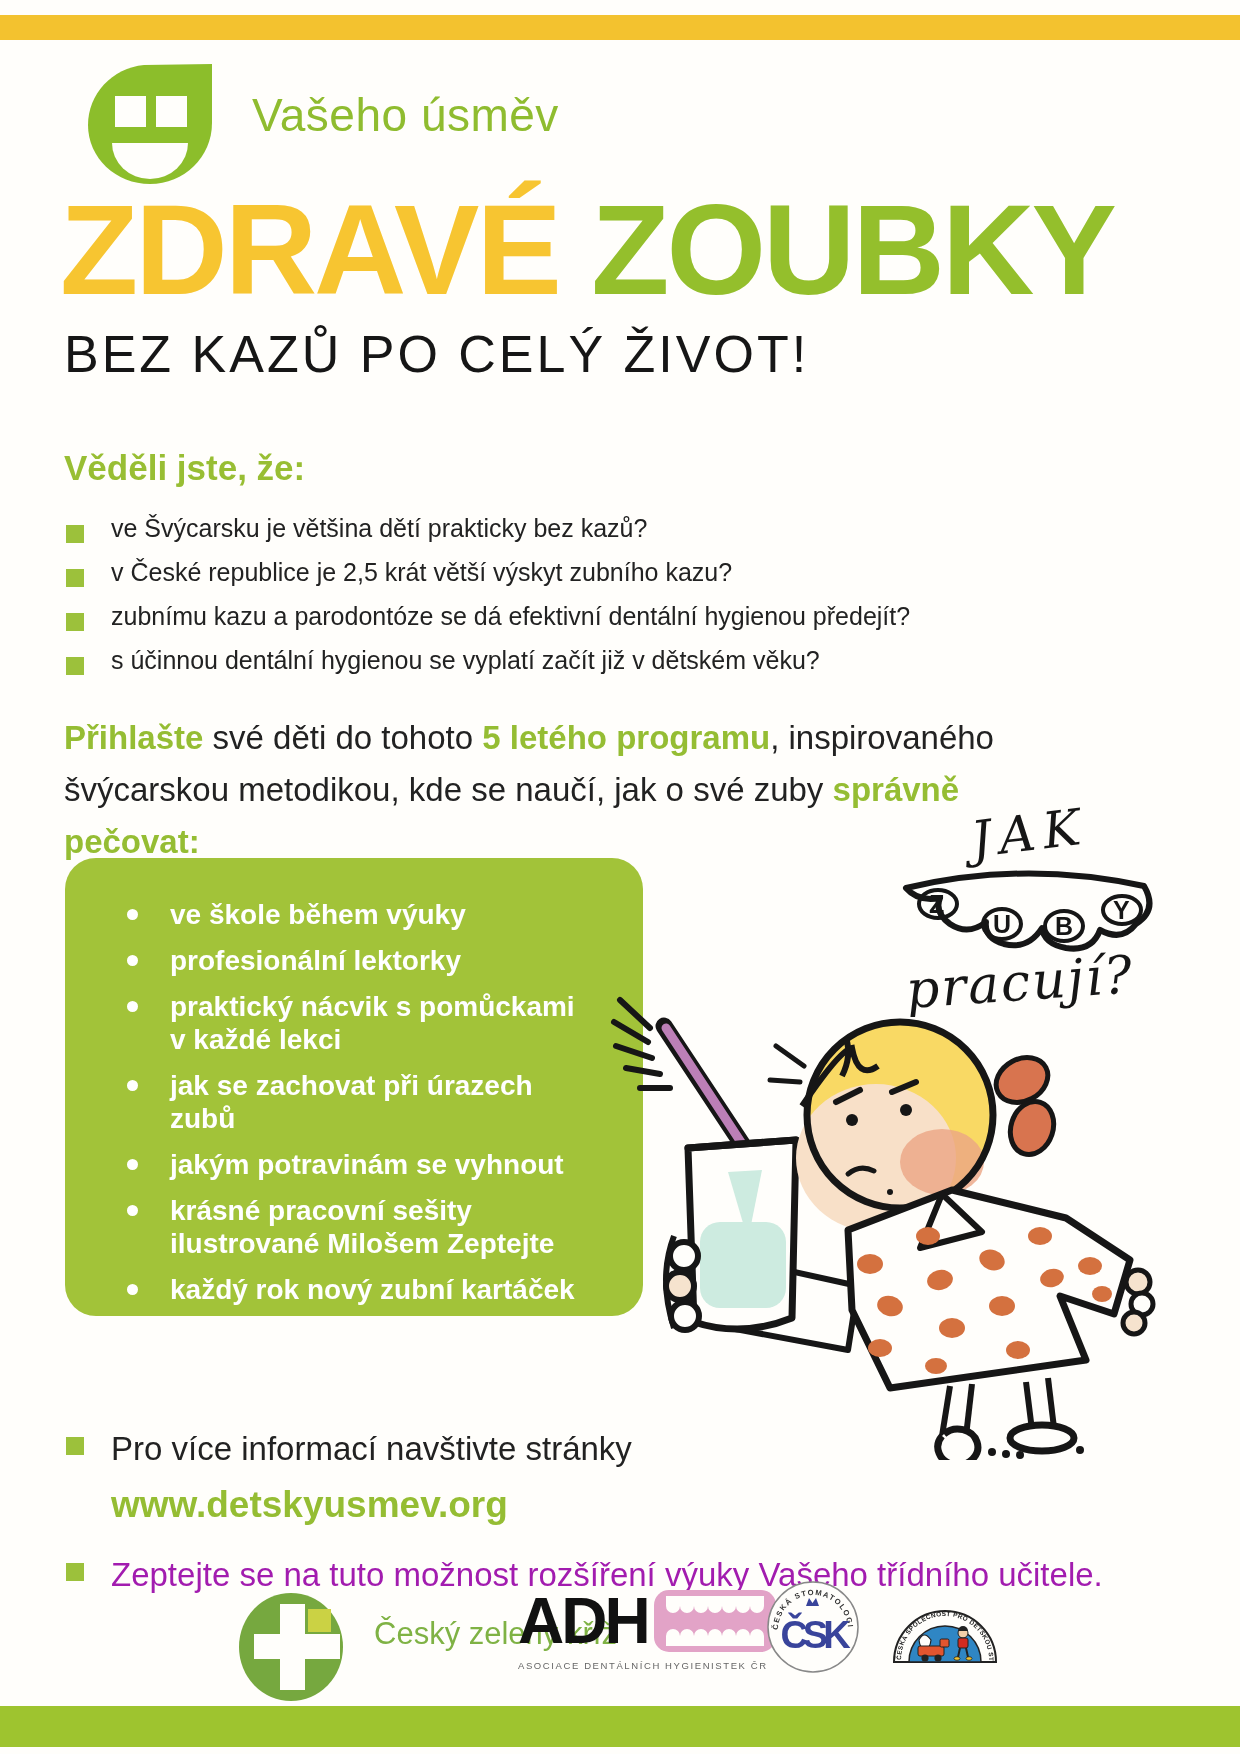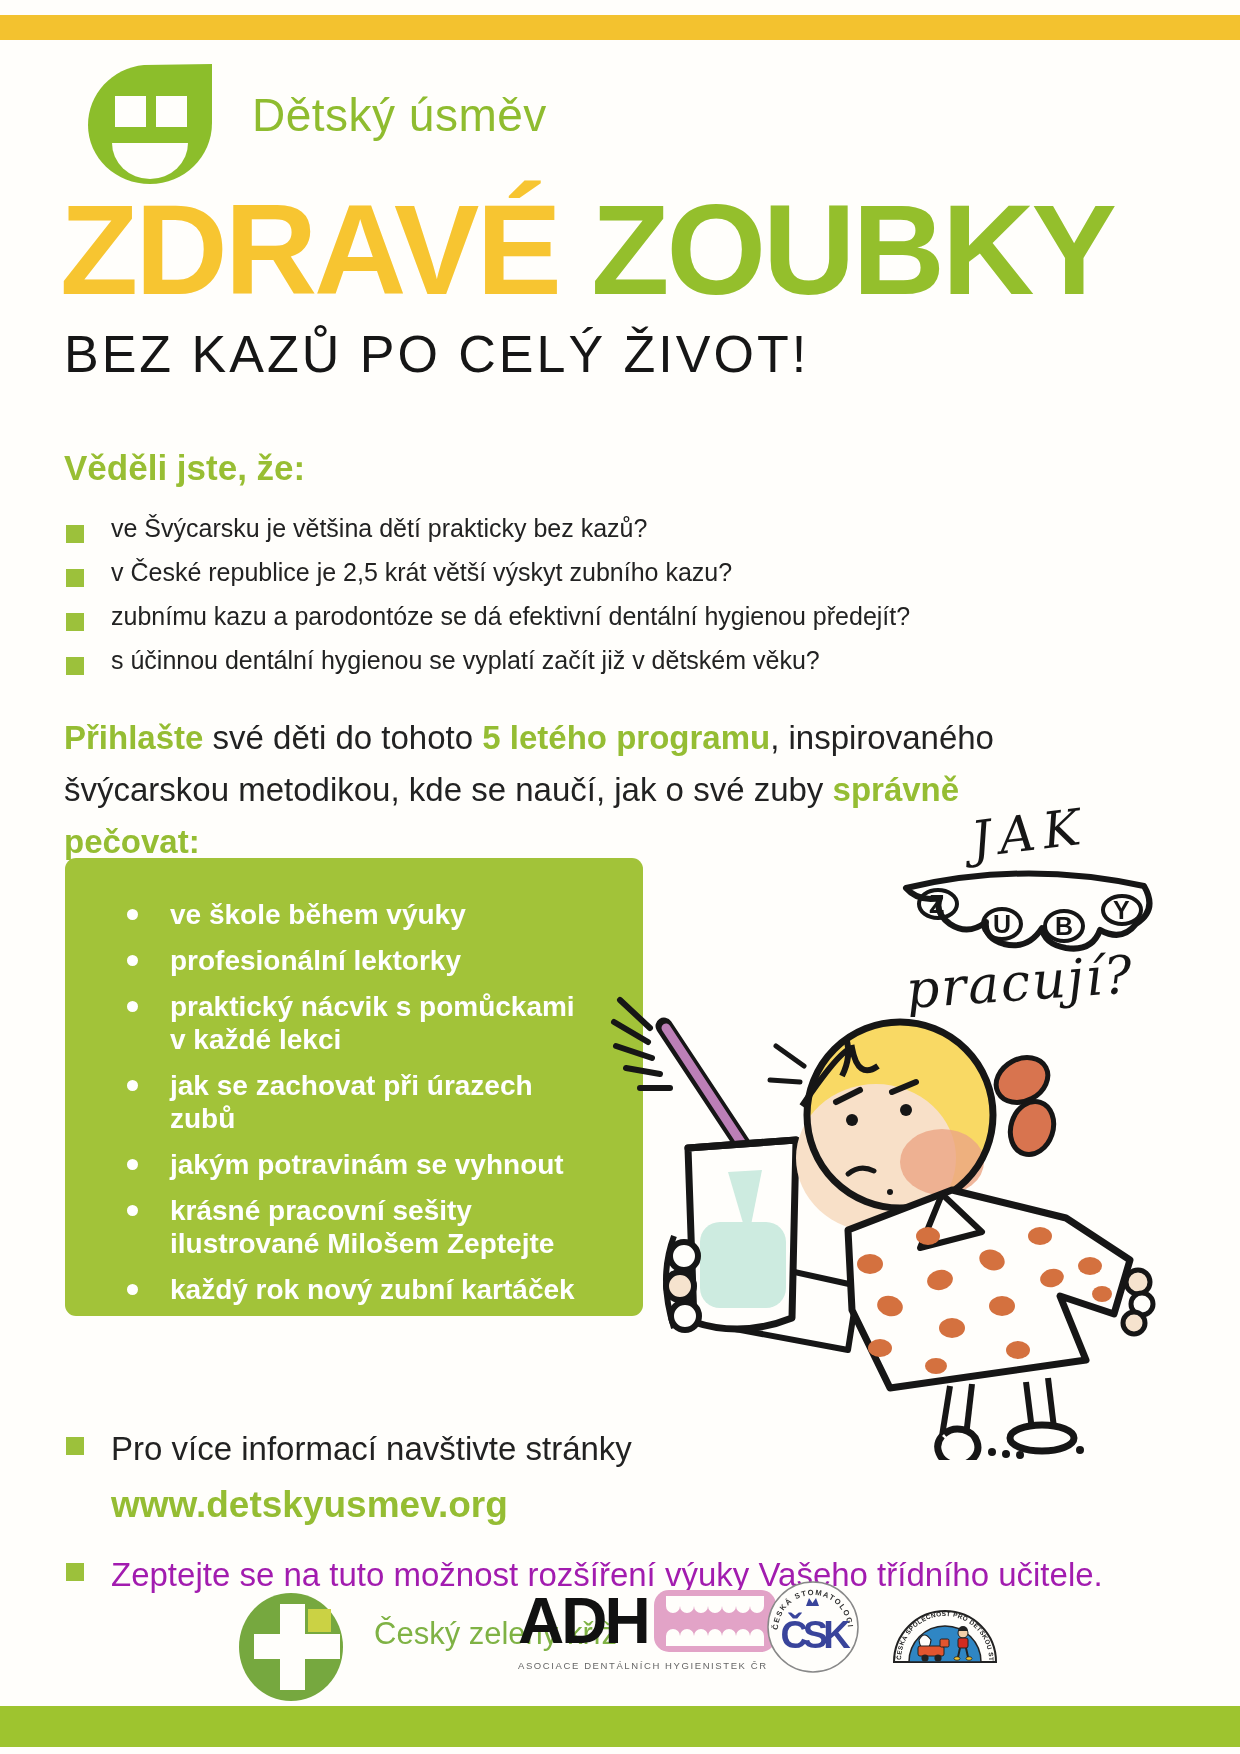"Dětský úsměv" div.brand-name { text: Dětský -> Vašeho }
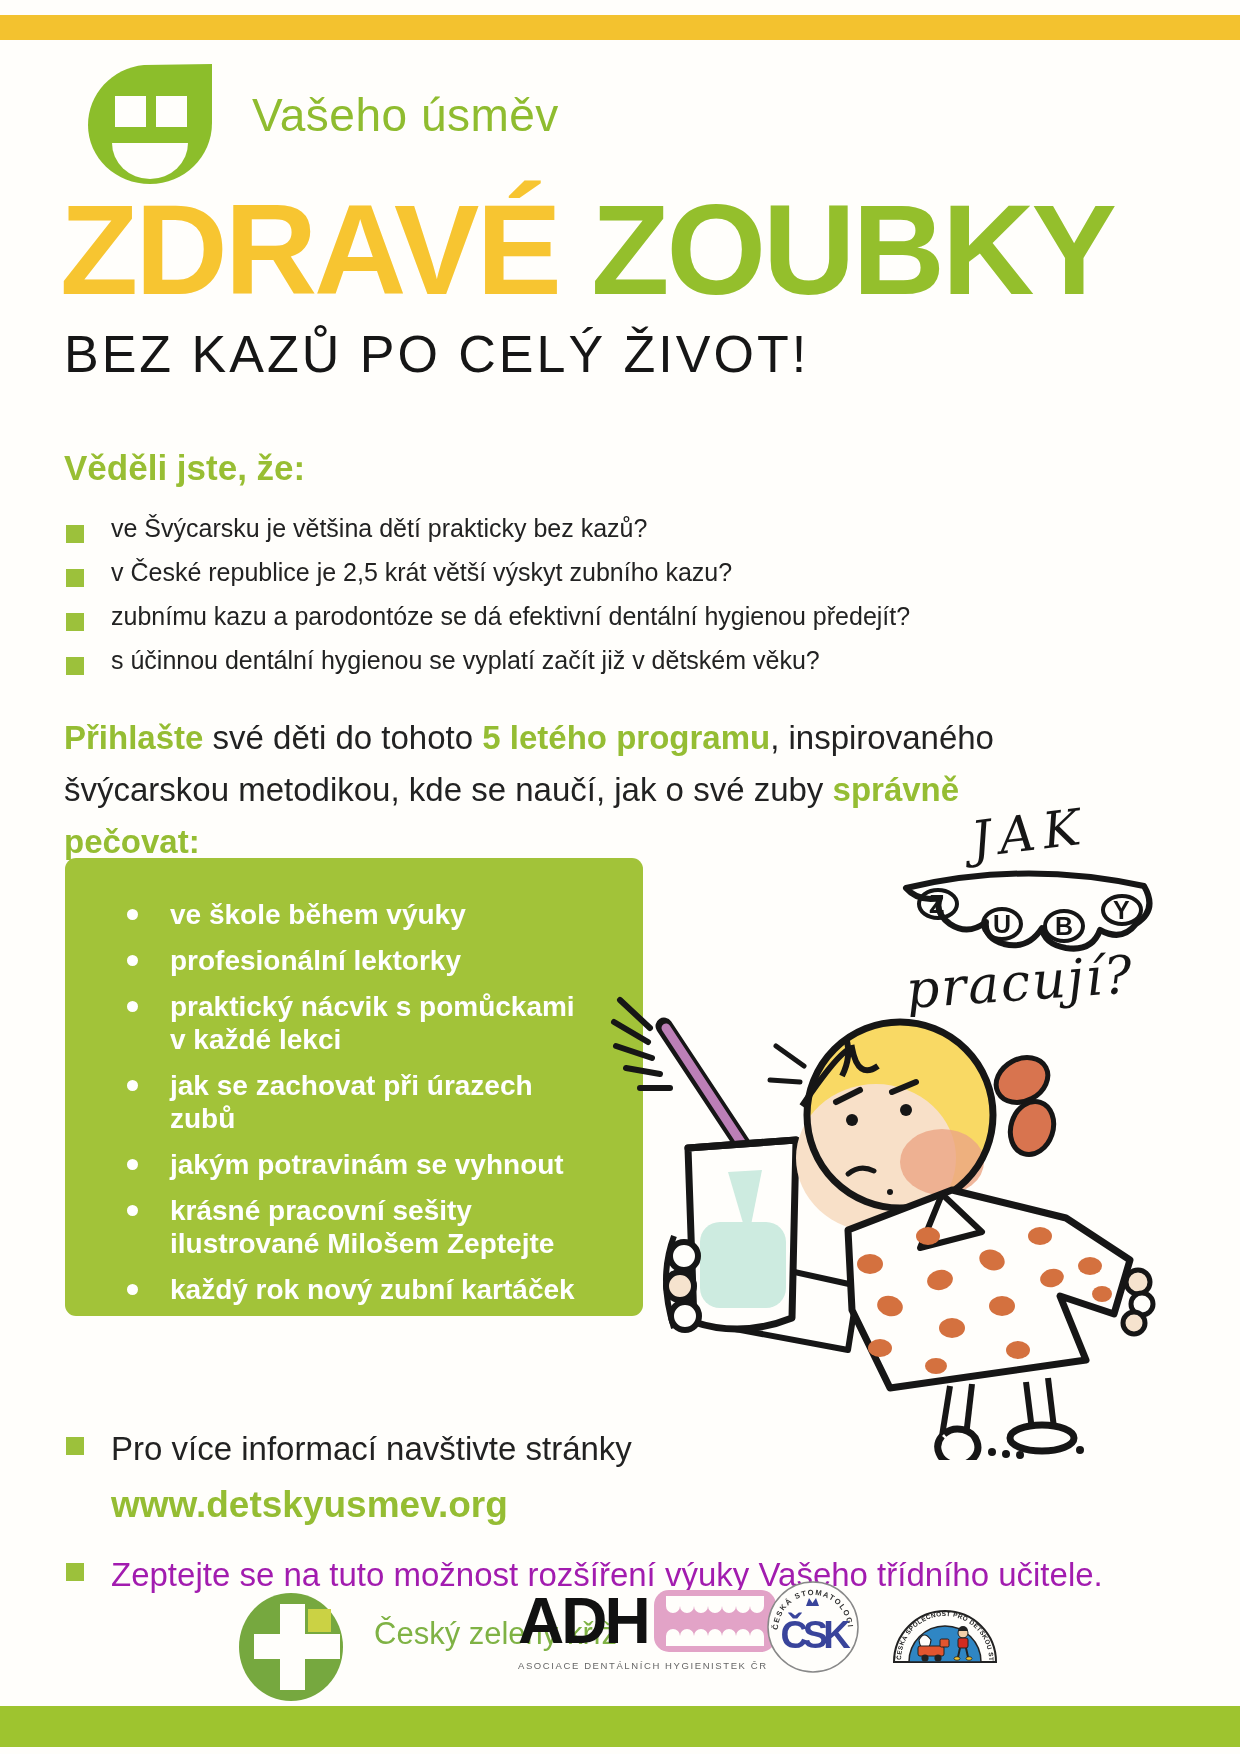"ve škole během výuky" .program-box { border-radius: 11px -> 31px }
